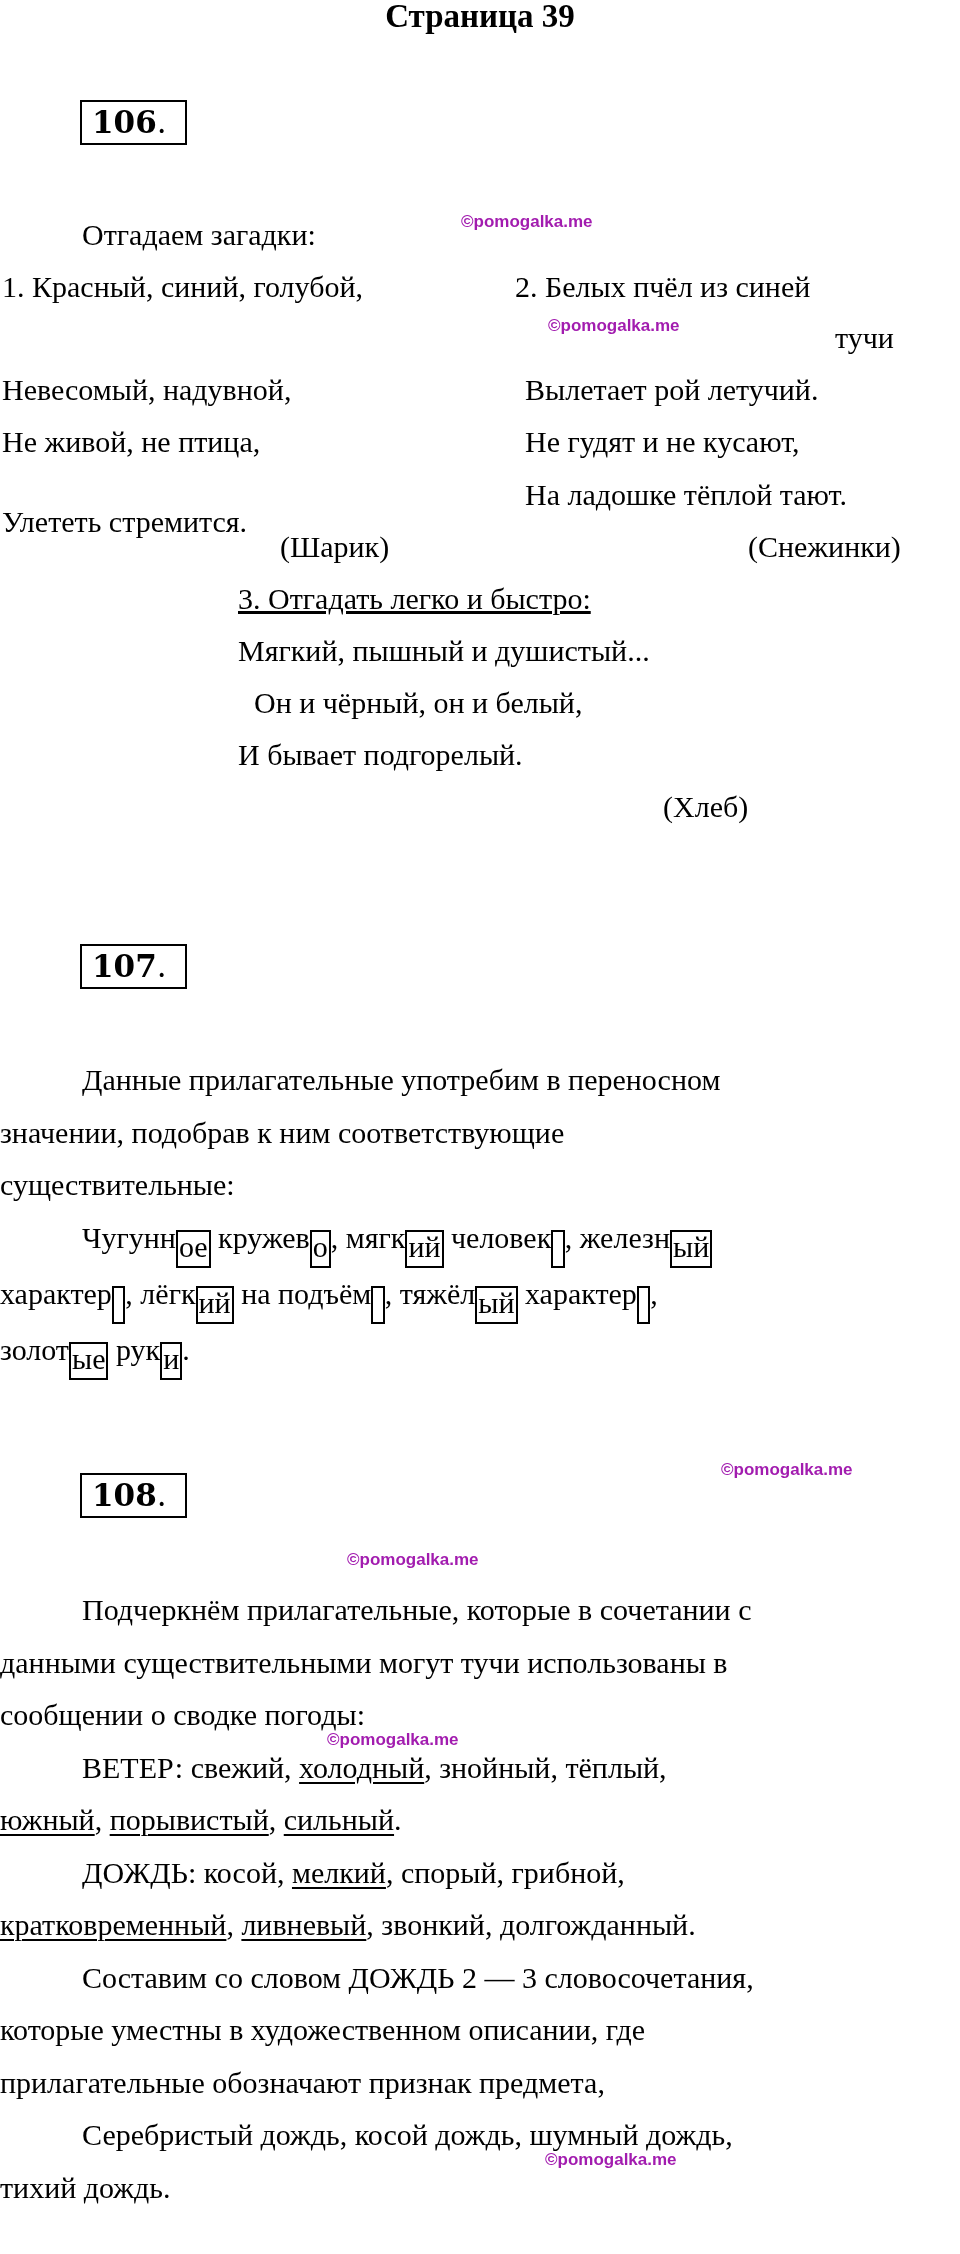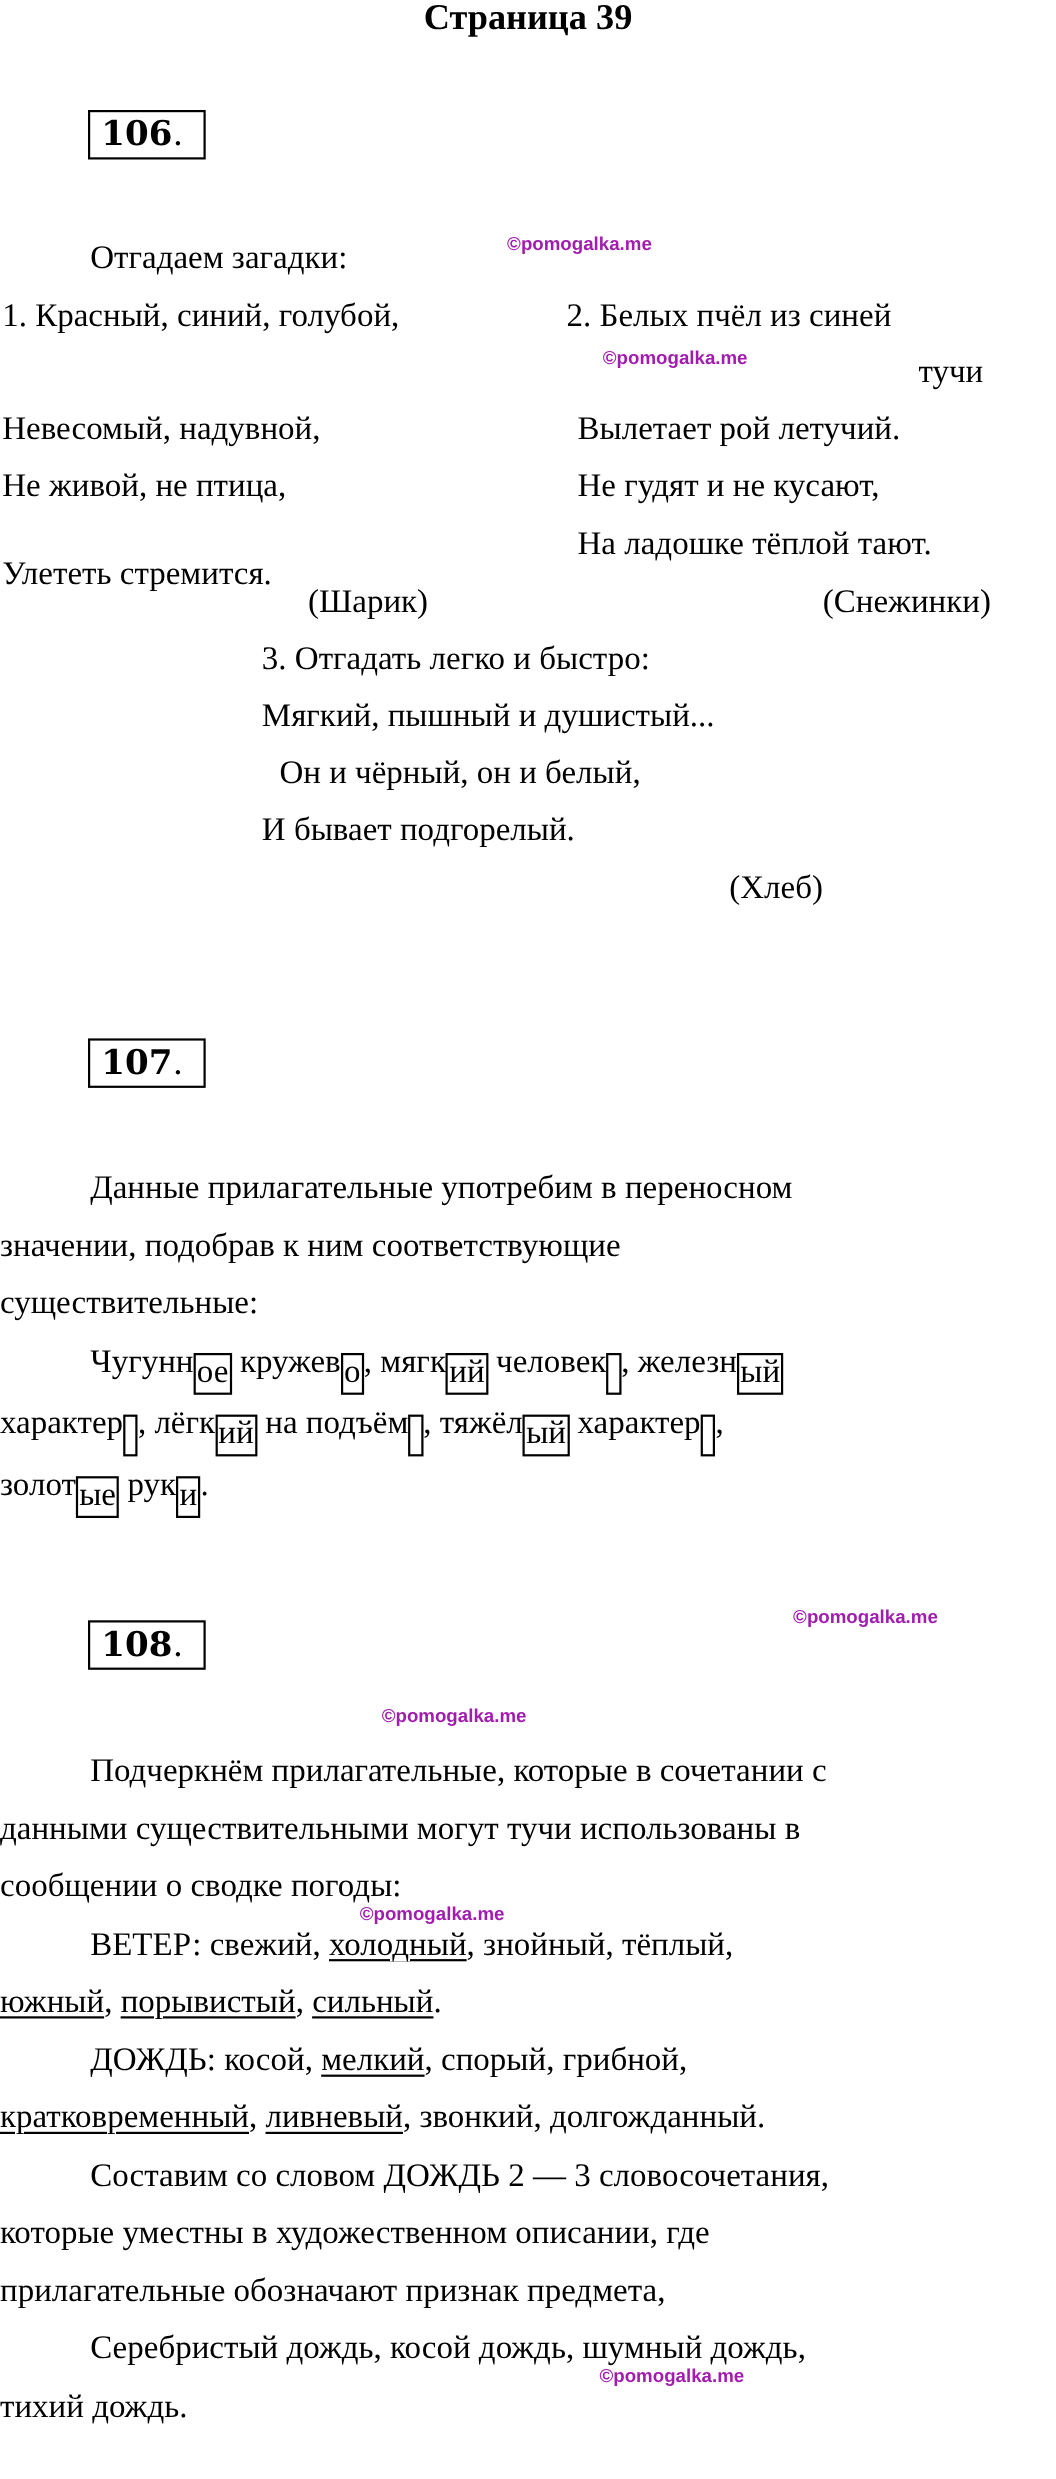"3. Отгадать легко и быстро:" div.abs { text-decoration: none -> underline }
